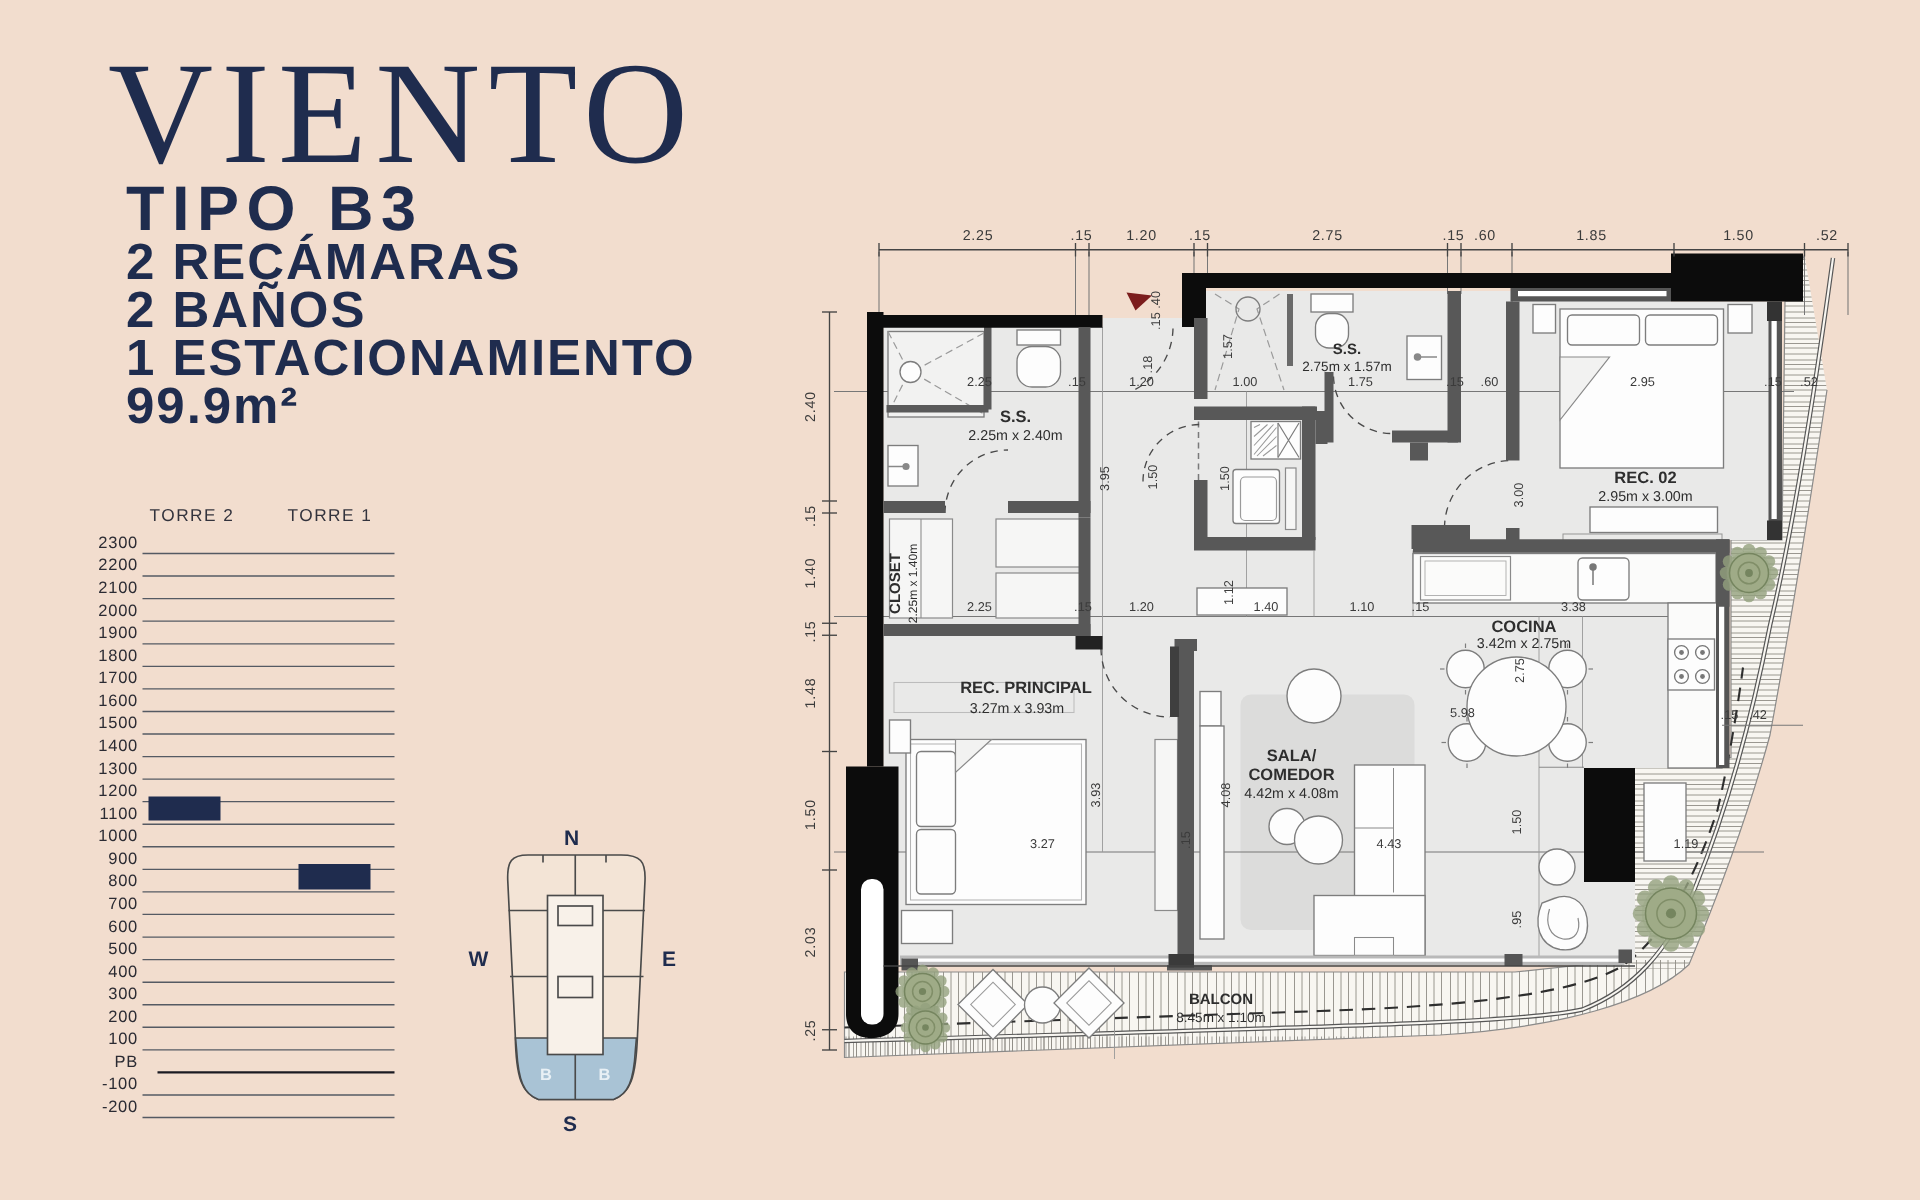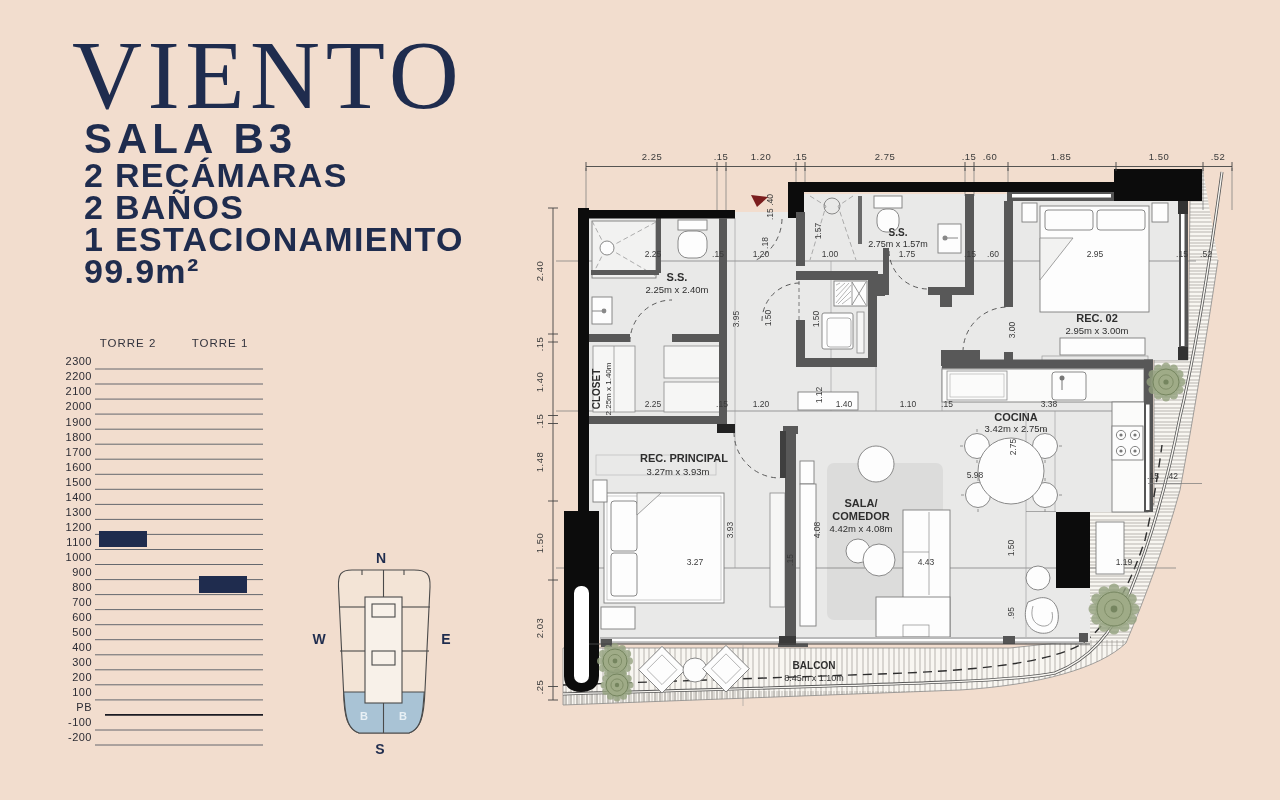"SALA B3" div { text: SALA -> TIPO }
